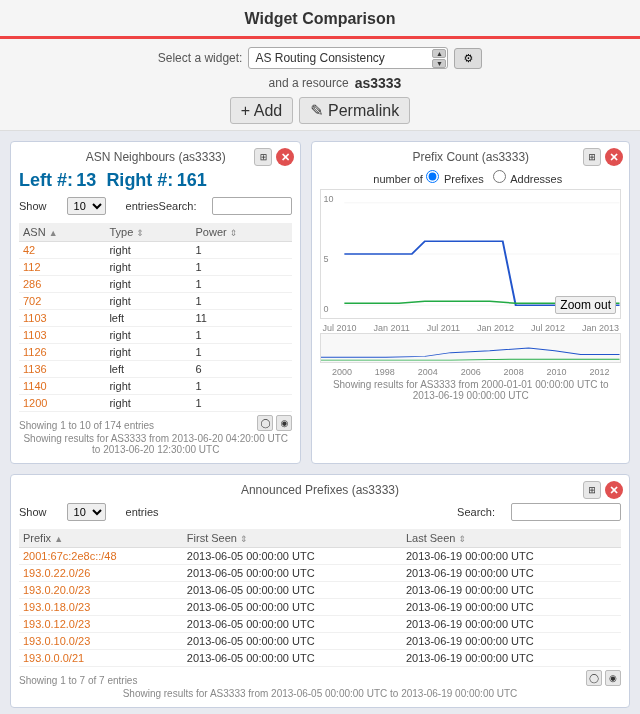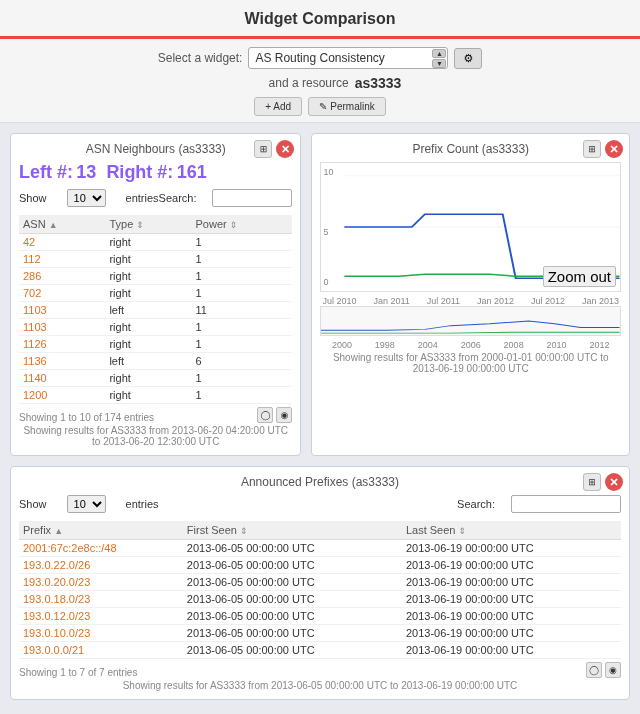"+ Add" .btn-add, .btn-permalink { font-size: 10px -> 16px }
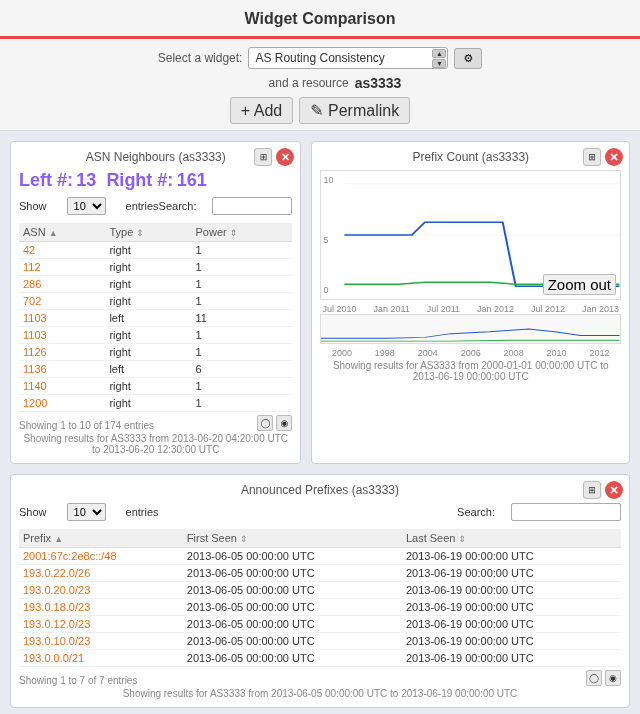"Left #:" .asn-stat span { color: #8b5cf6 -> #0369a1 }
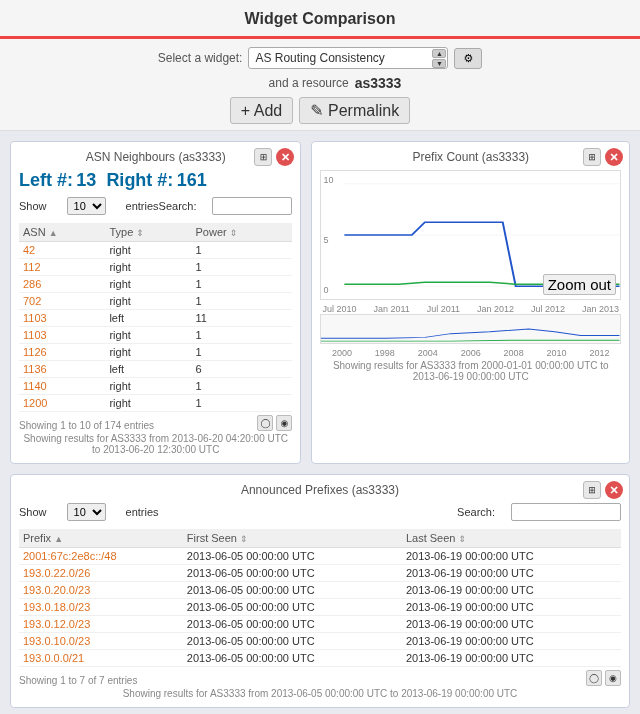"number of Prefixes Addresses" div.chart-controls { html: none -> <div> <span>number of</span> <label><input> Prefixes</label> <label><input> Addresses</label> </div> }
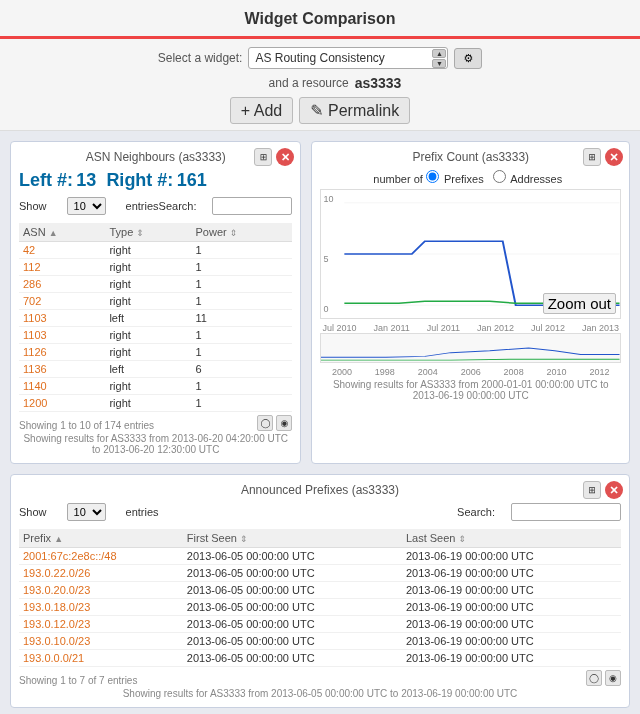"Zoom out" .zoom-out-btn { font-size: 15px -> 12px }
